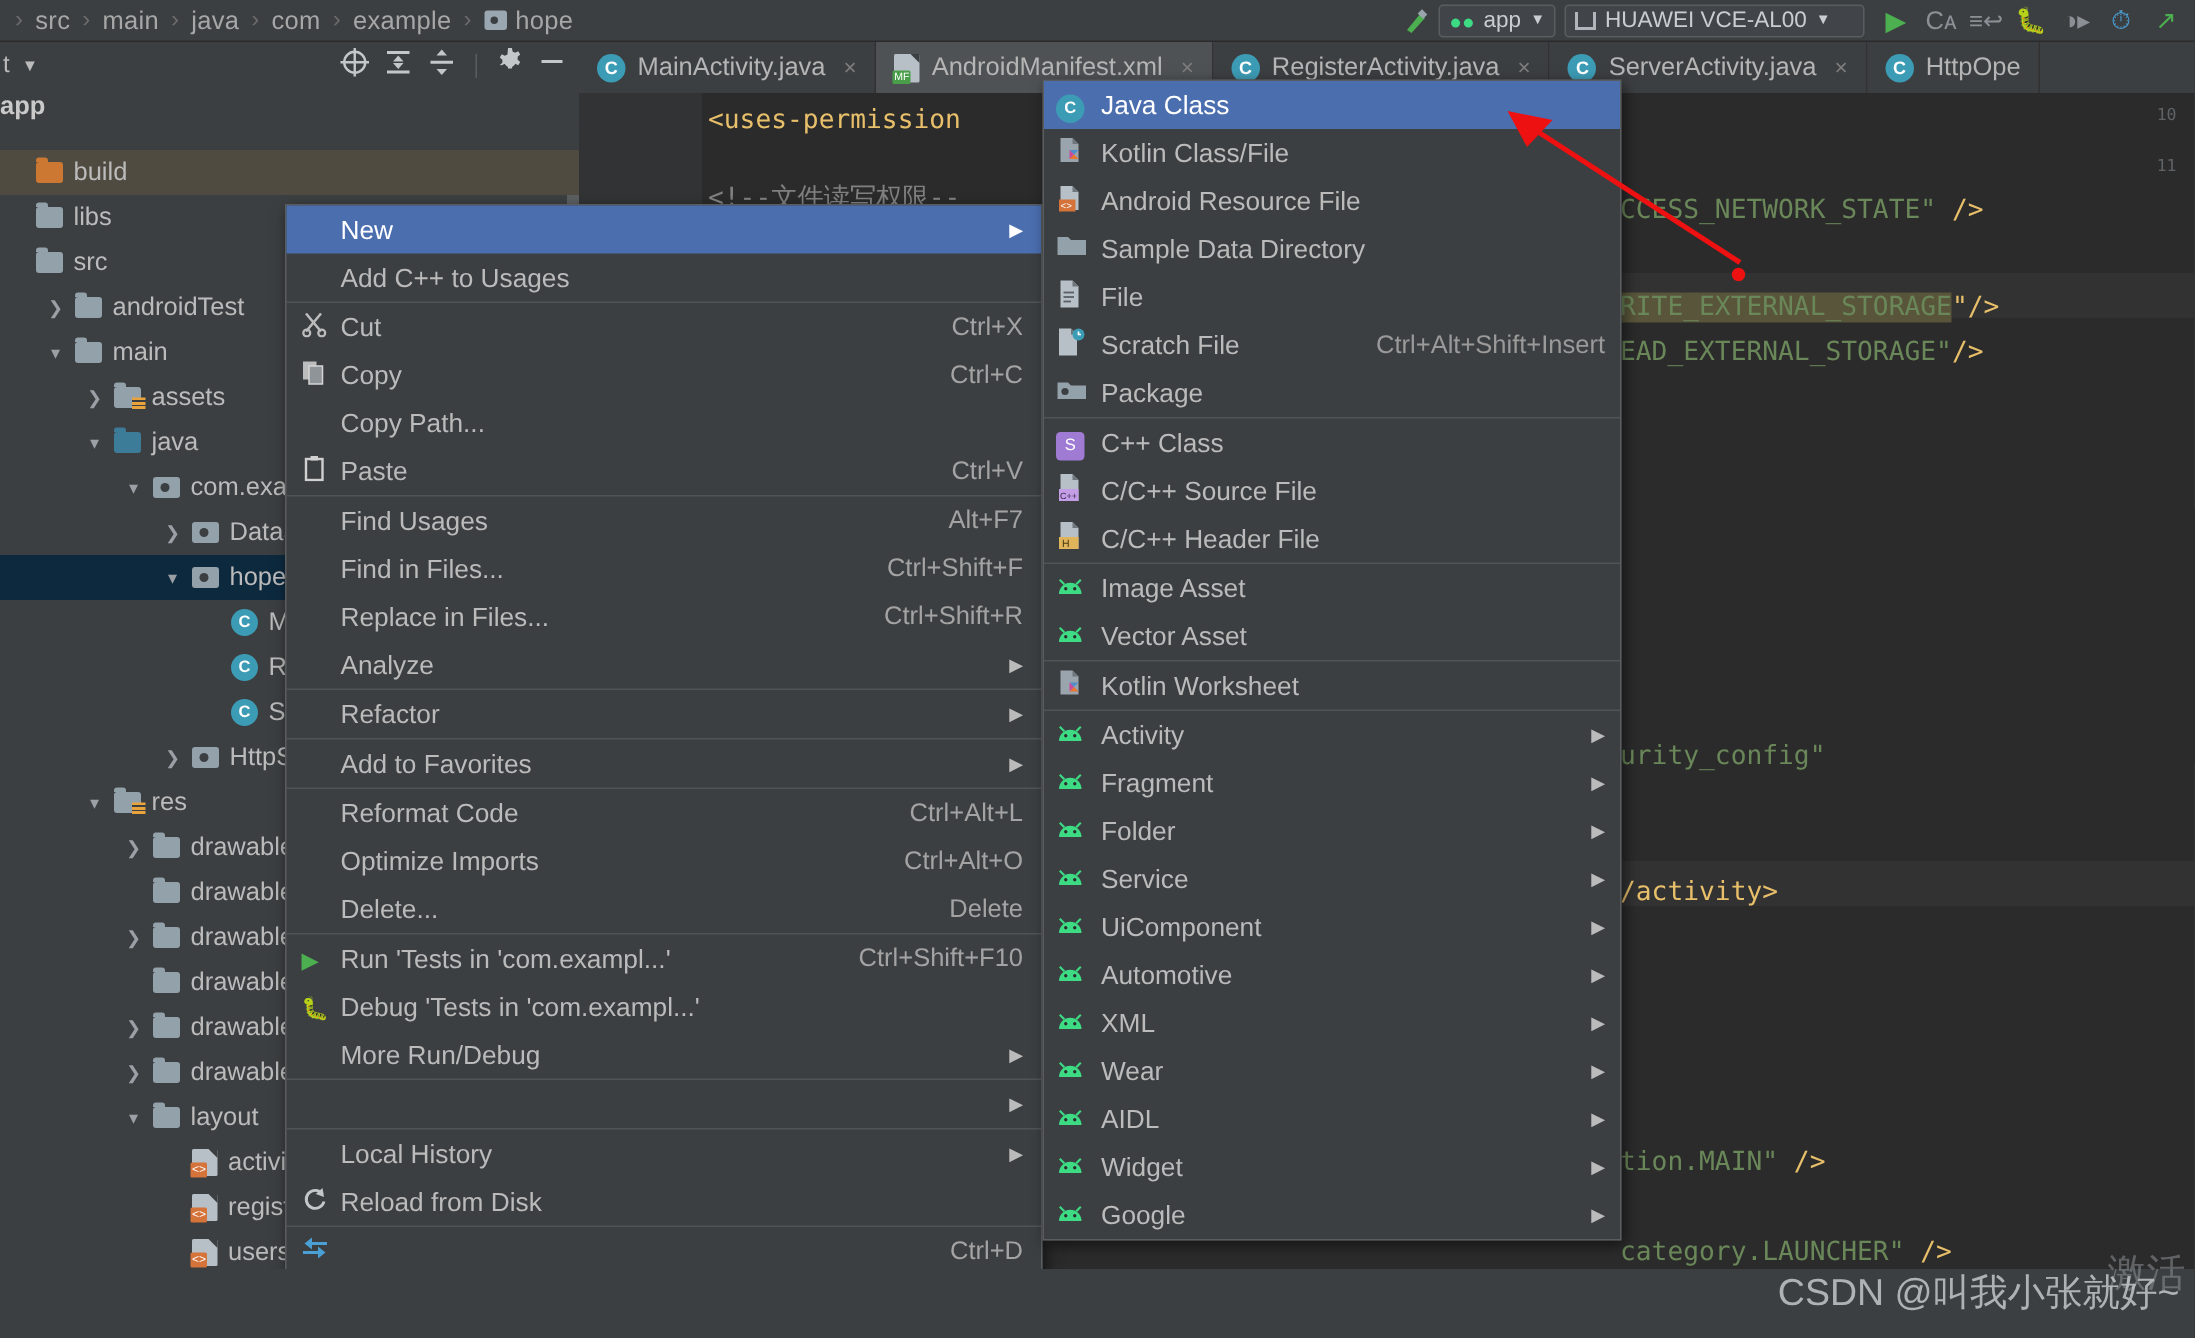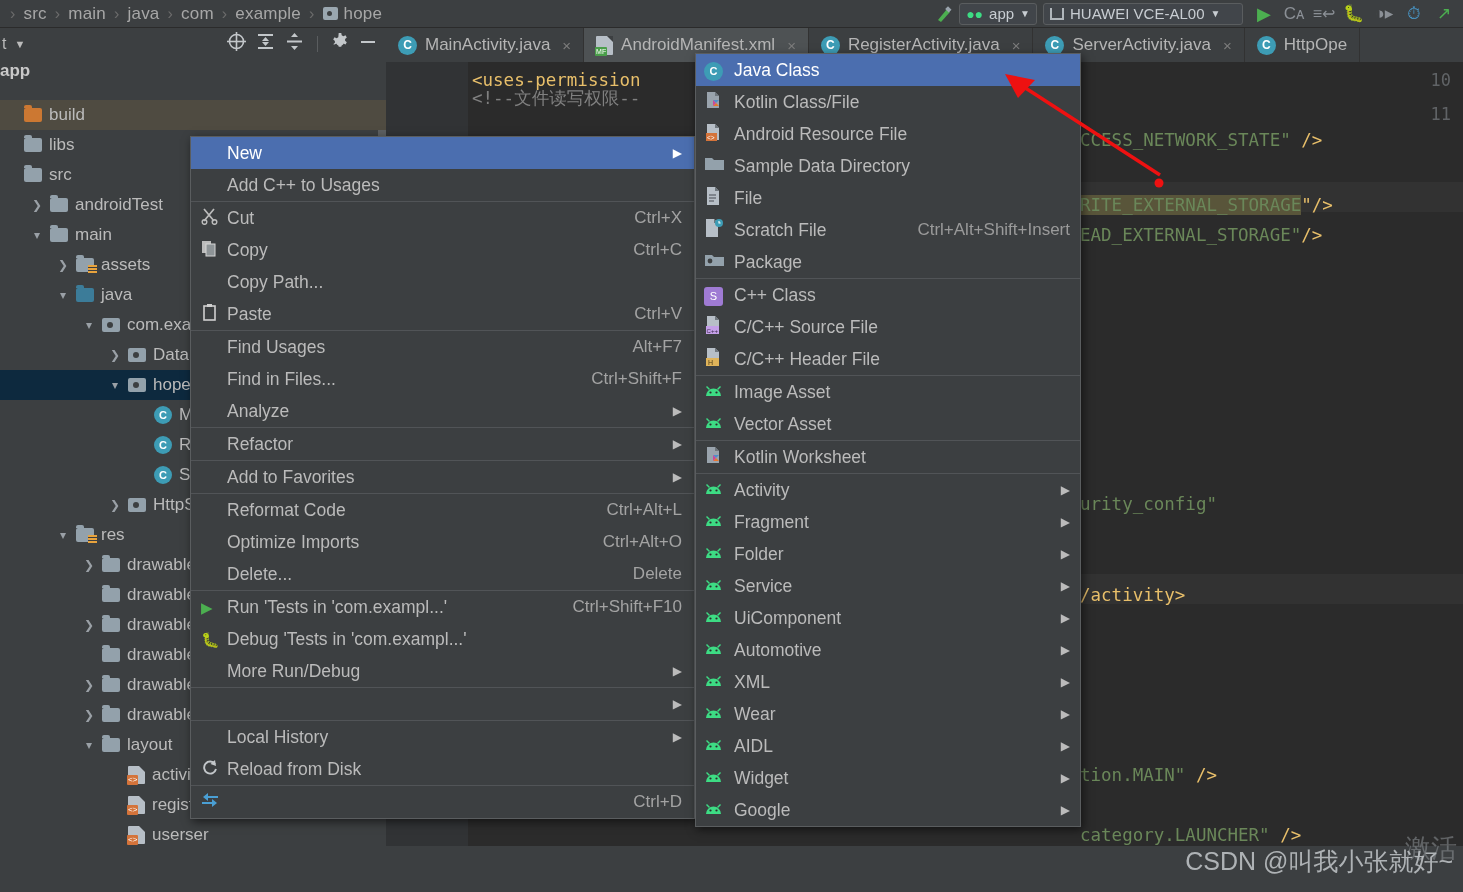"10" .lnum { font-size: 17px -> 11px }
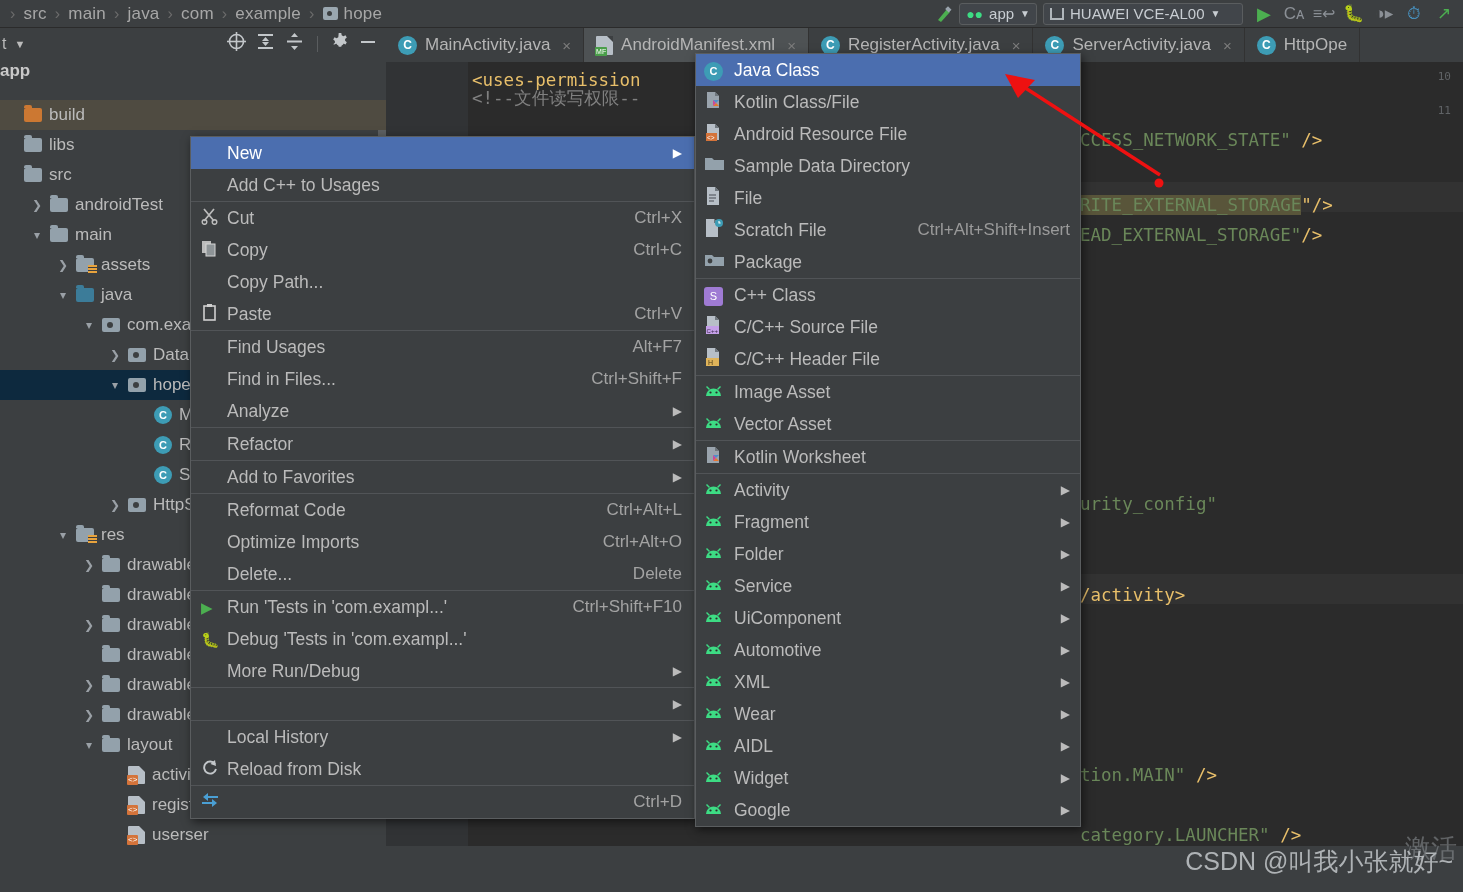"<!--文件读写权限--" div.codeline { top: 24px -> 57px }
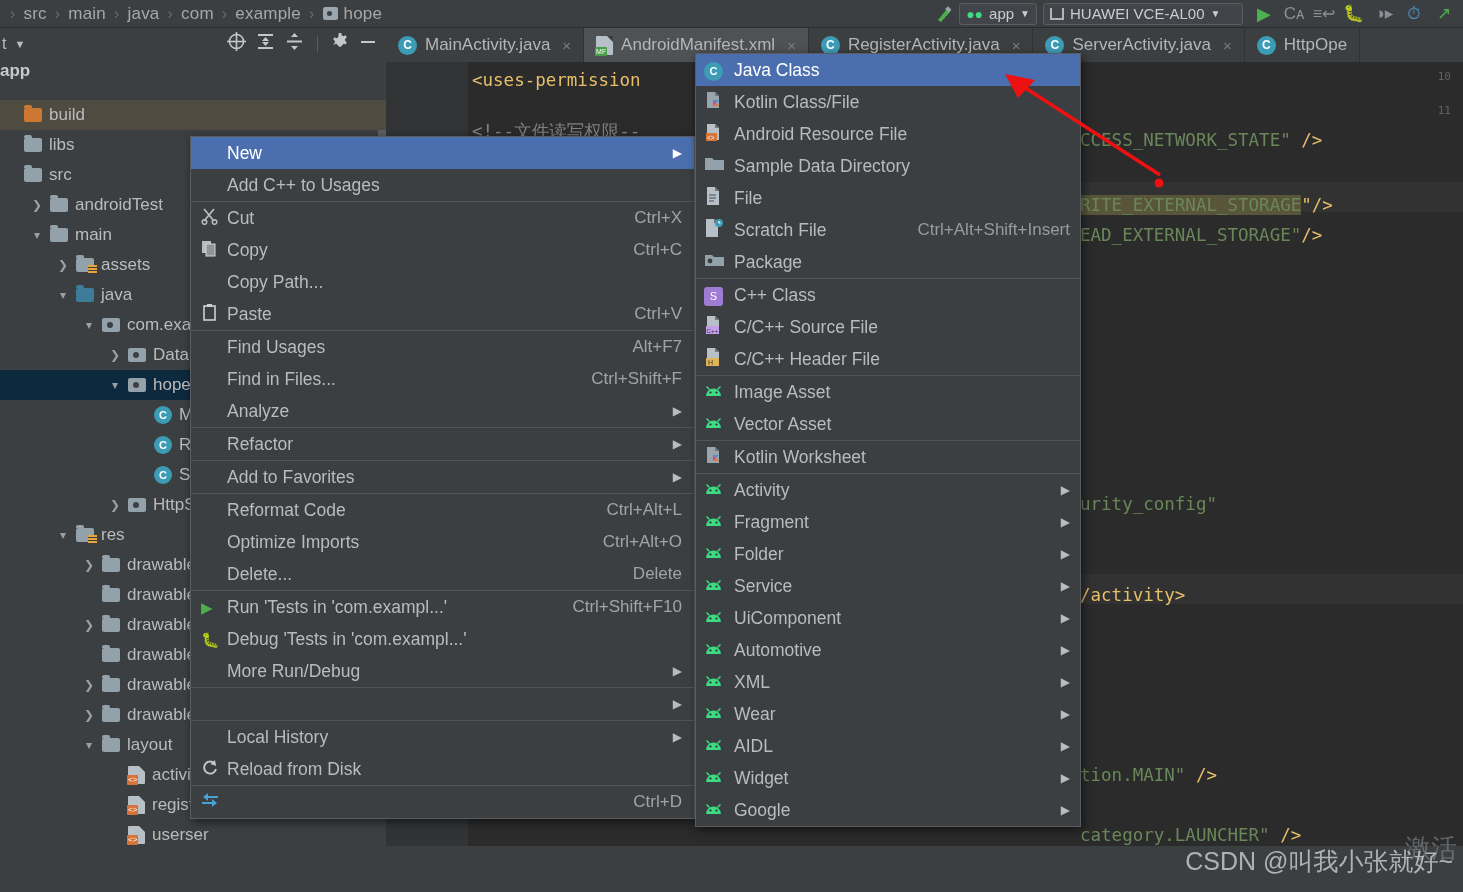"Replace in Files..." div.mi { html: none -> <div> <span></span> <span>Replace in Files...</span> <span>Ctrl+Shift+R</span> </div> }
